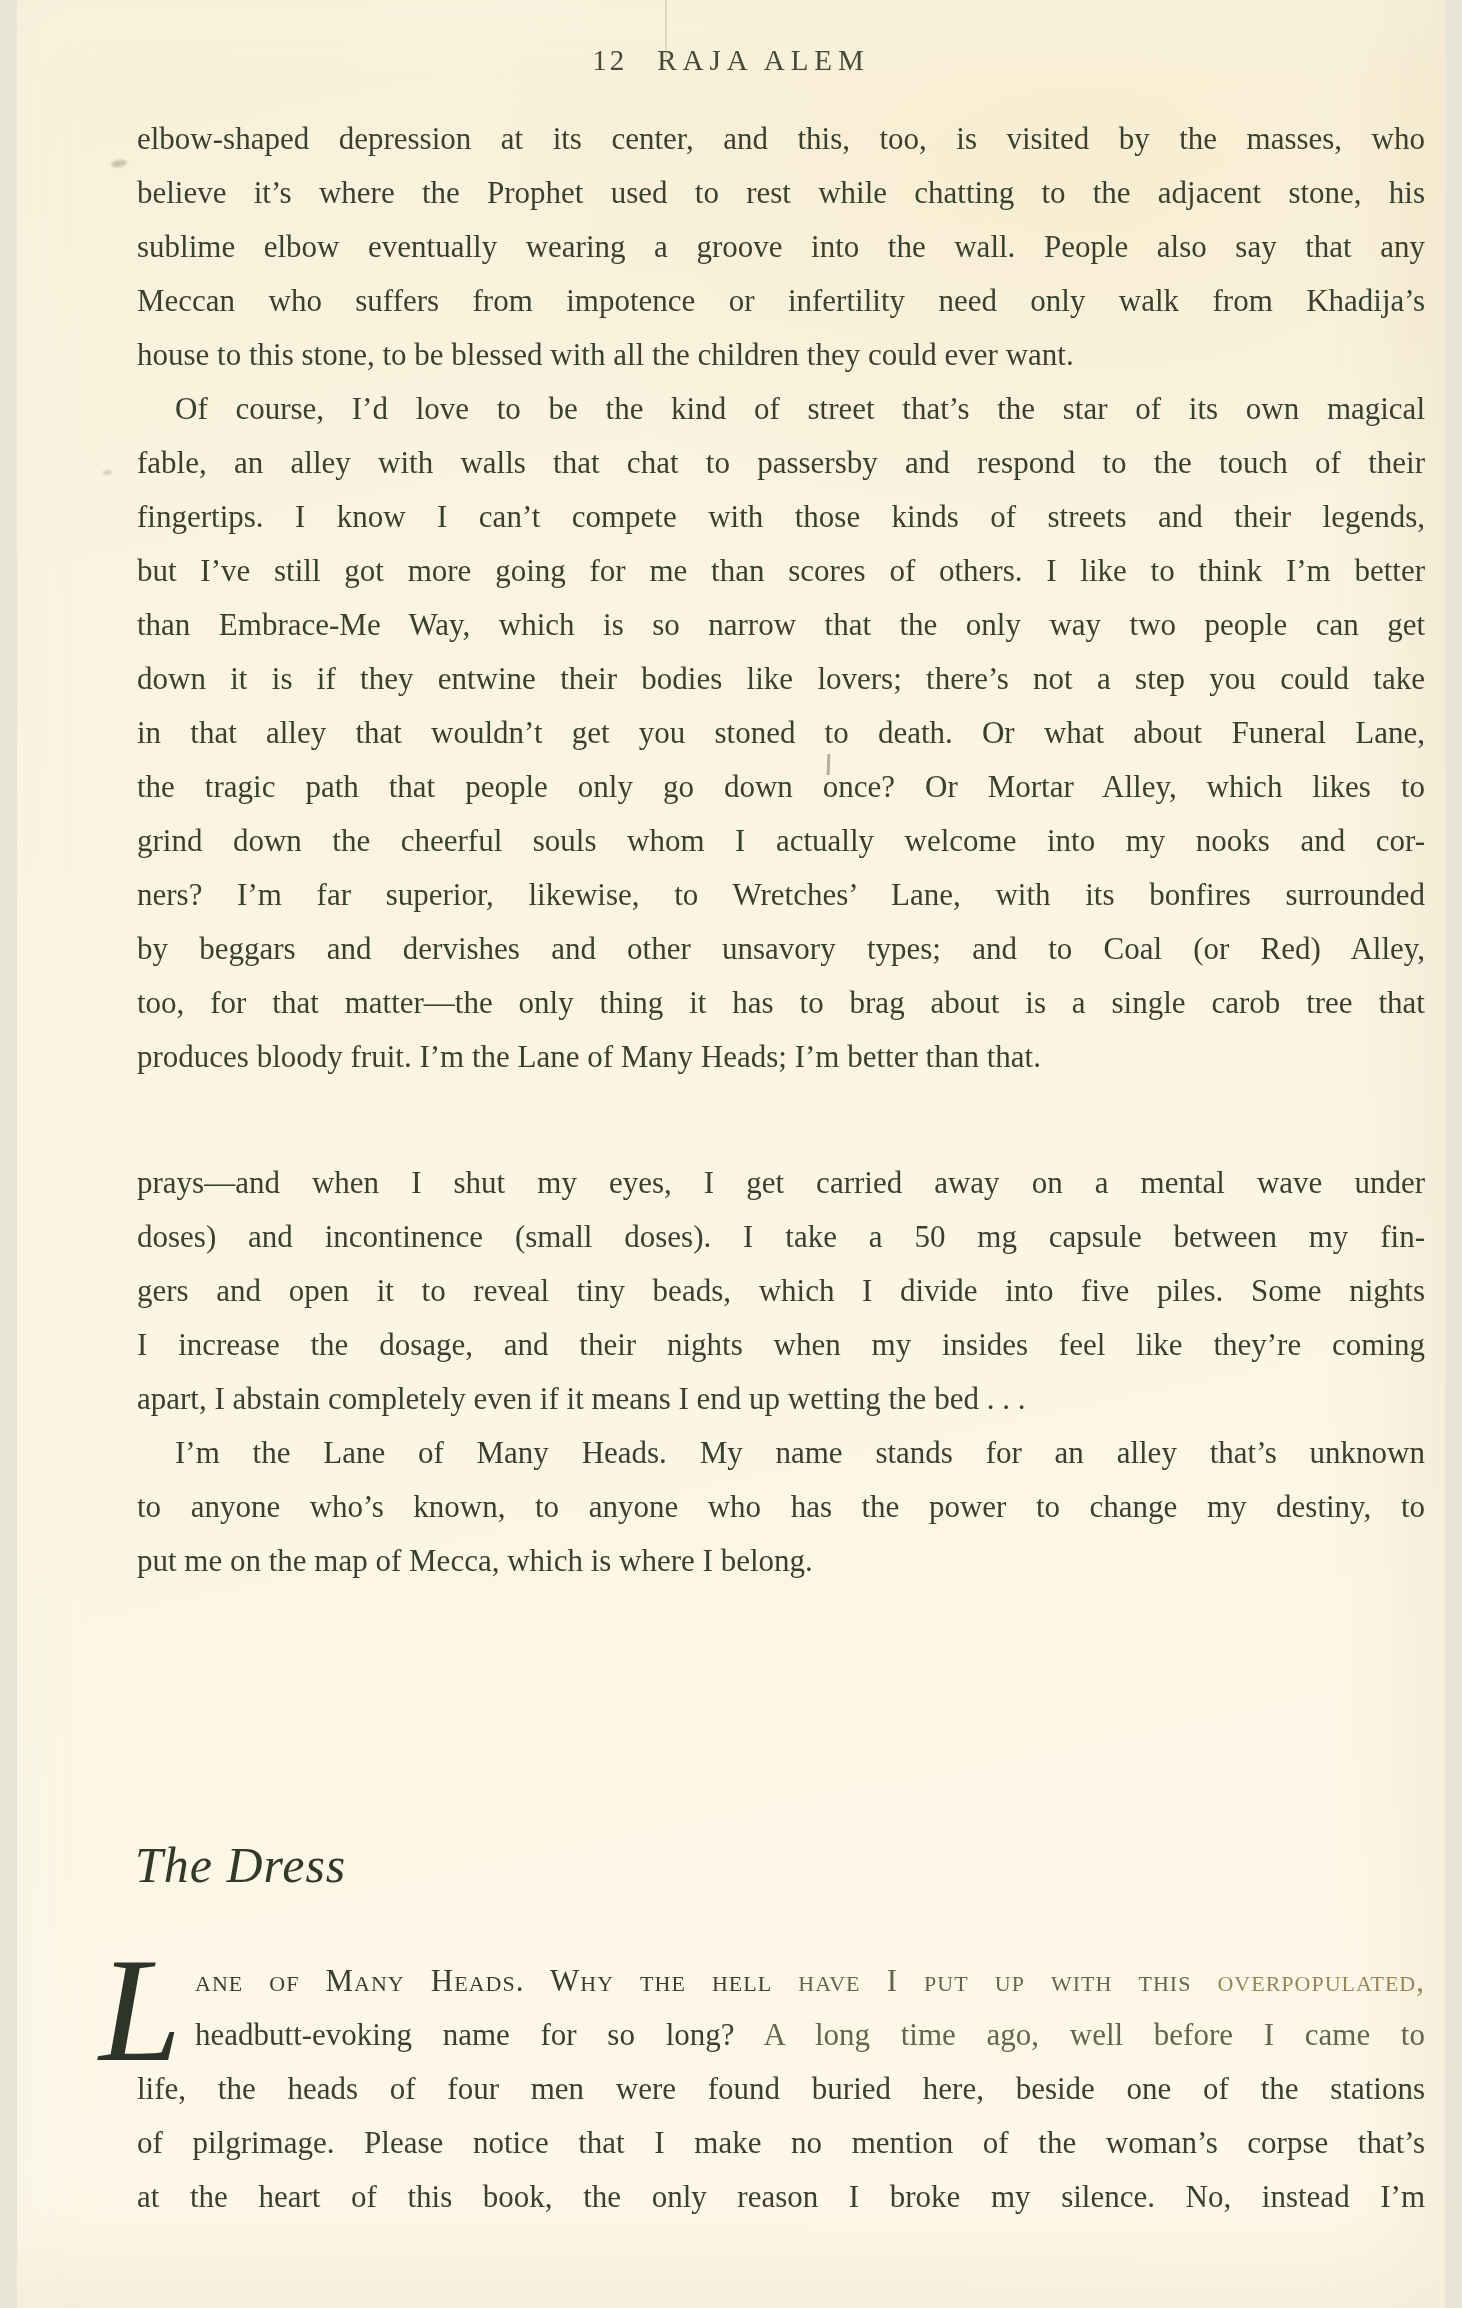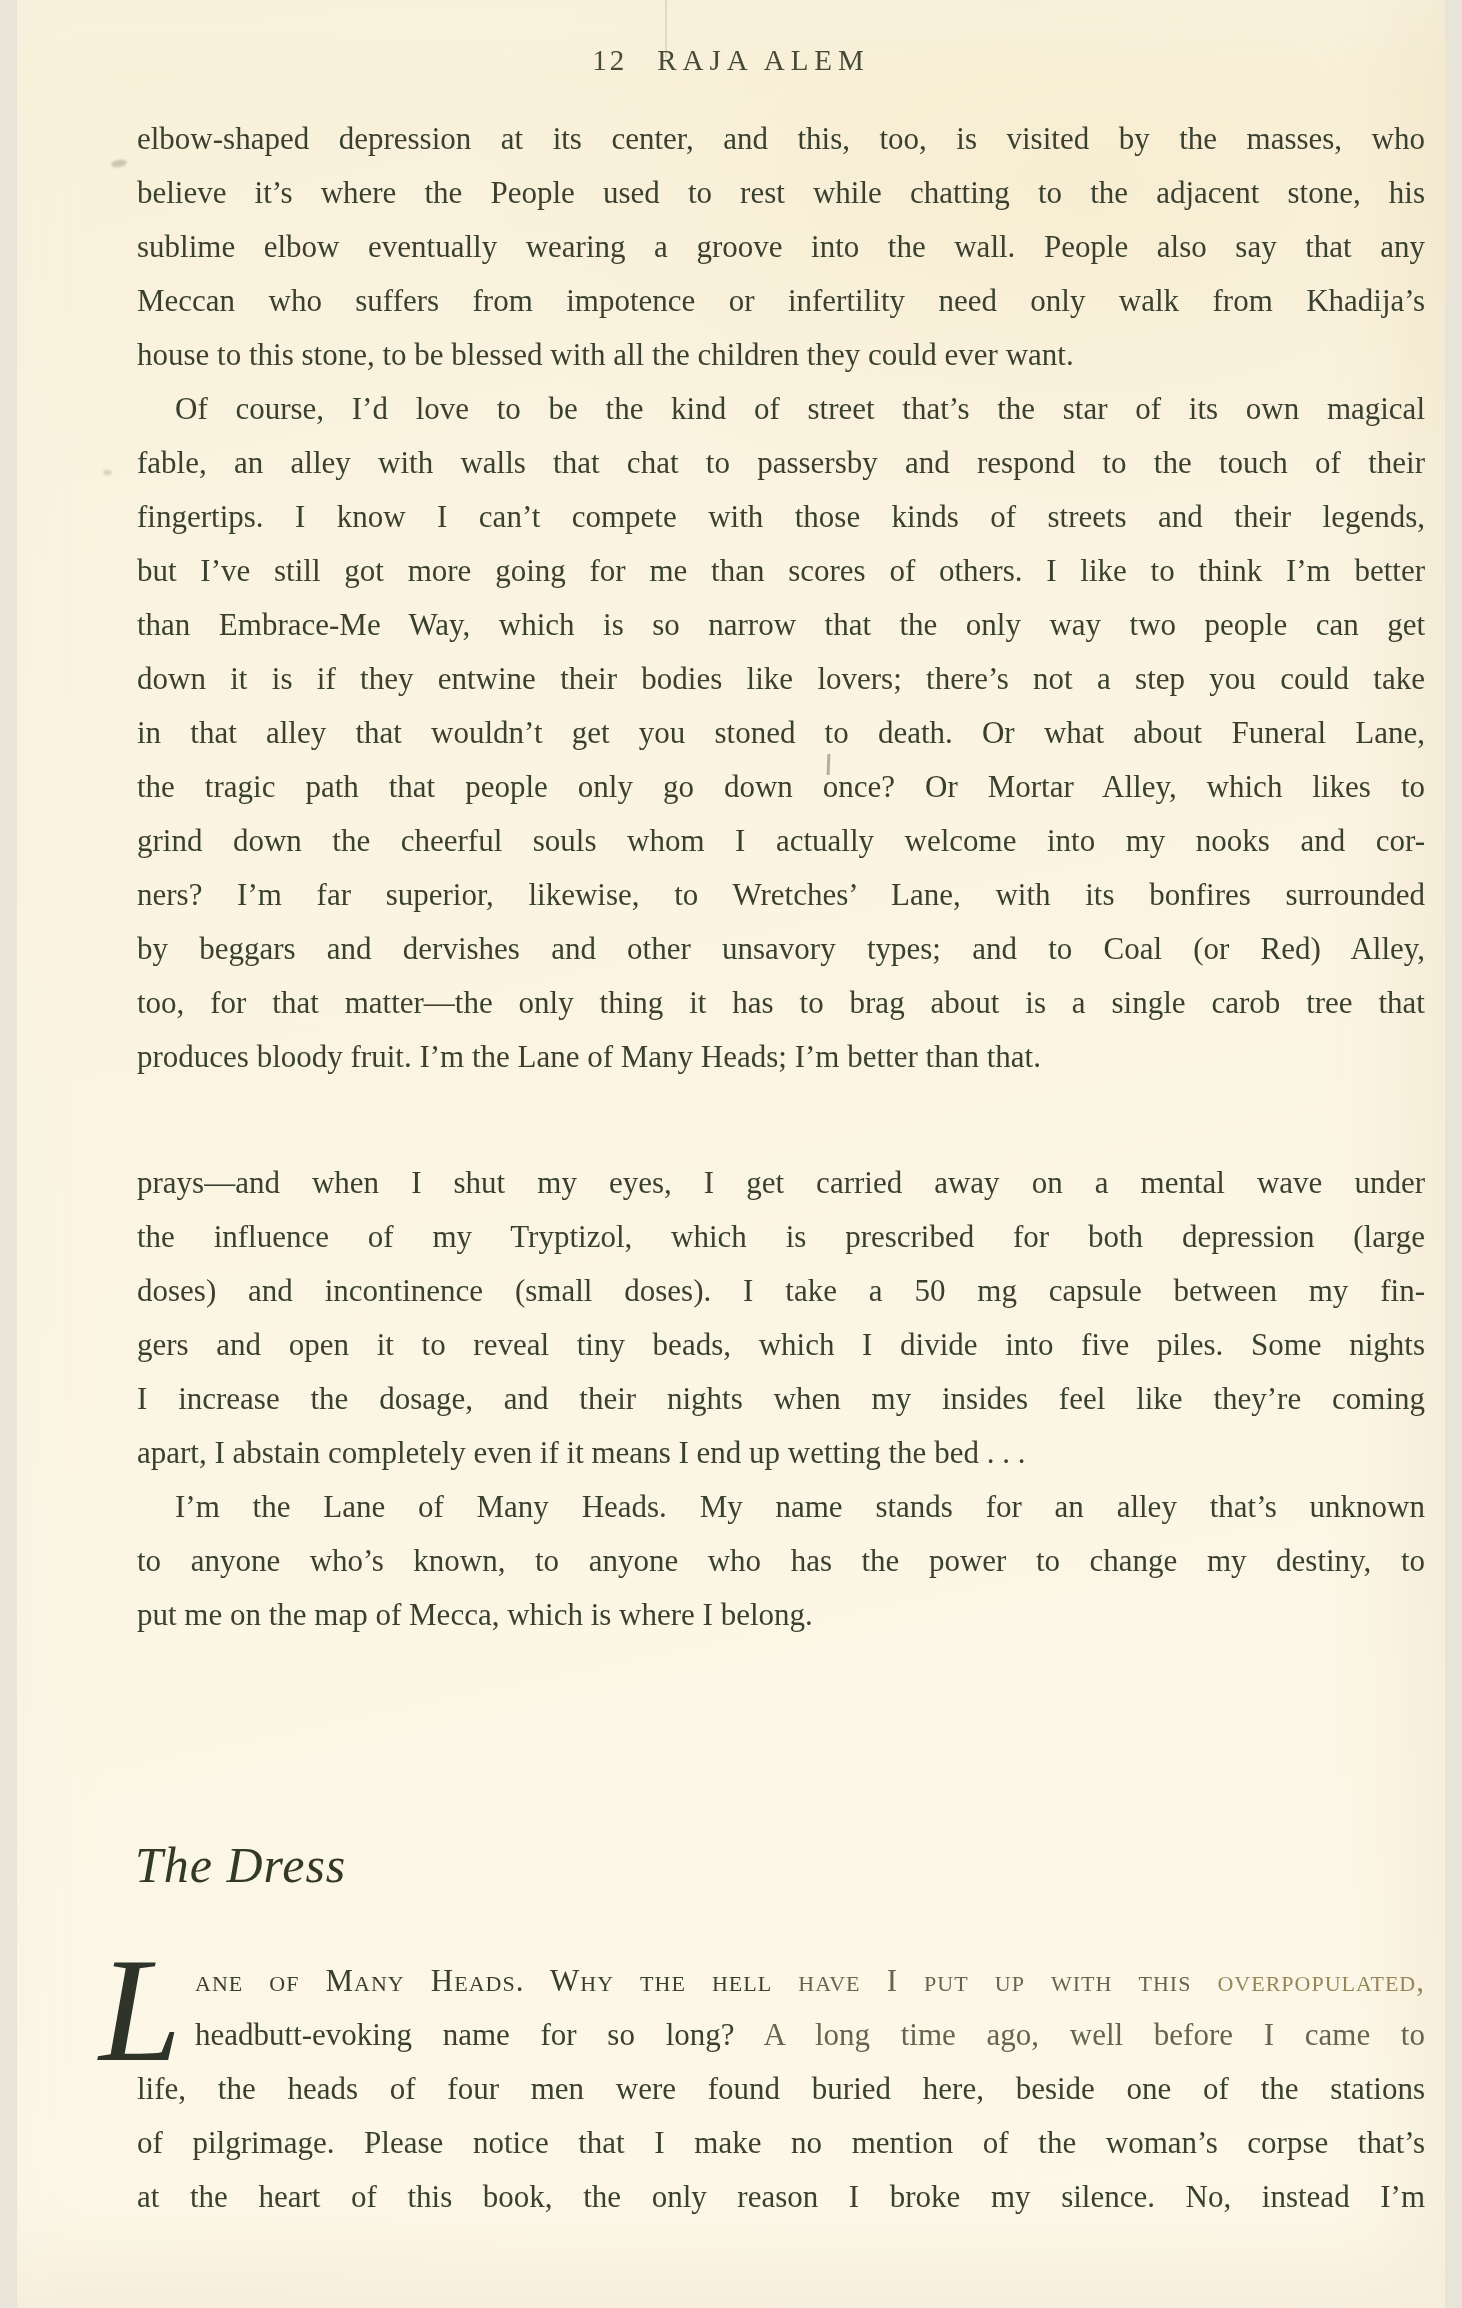"believe it’s where the People" span.seg { text: People -> Prophet }
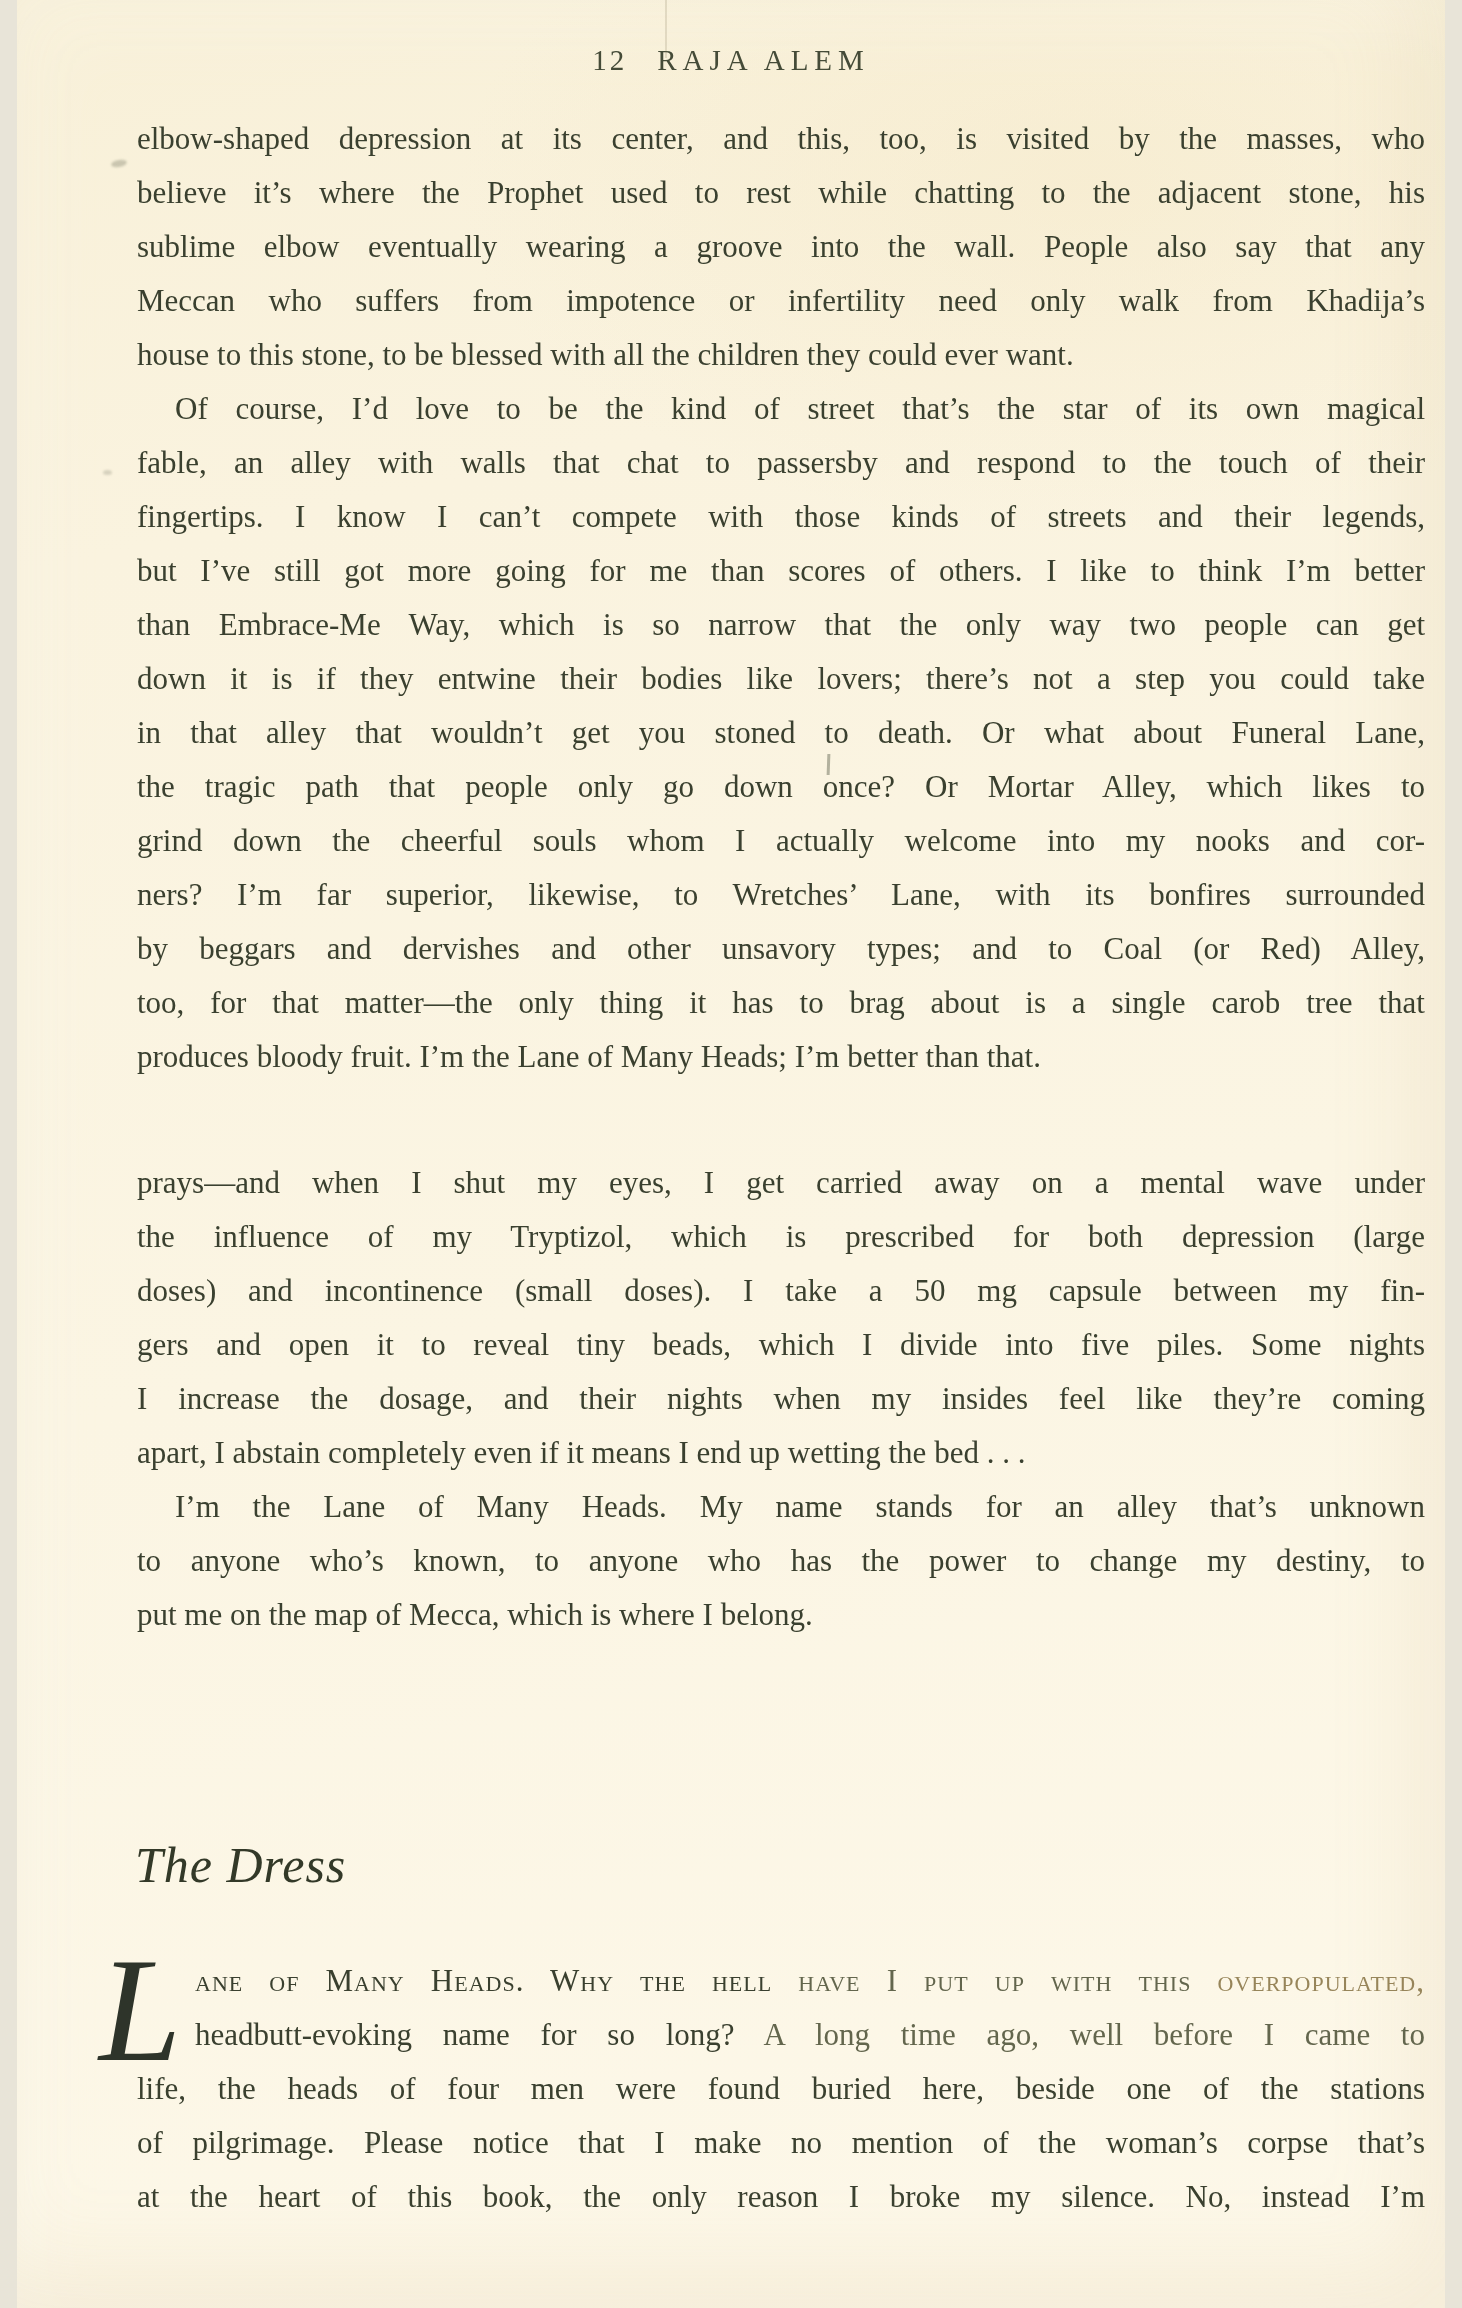"the influence of my Tryptizol," div.tline { html: <div><span>the influence of my Tryptizol, which is prescribed for both depression (large</span></div> -> none }
